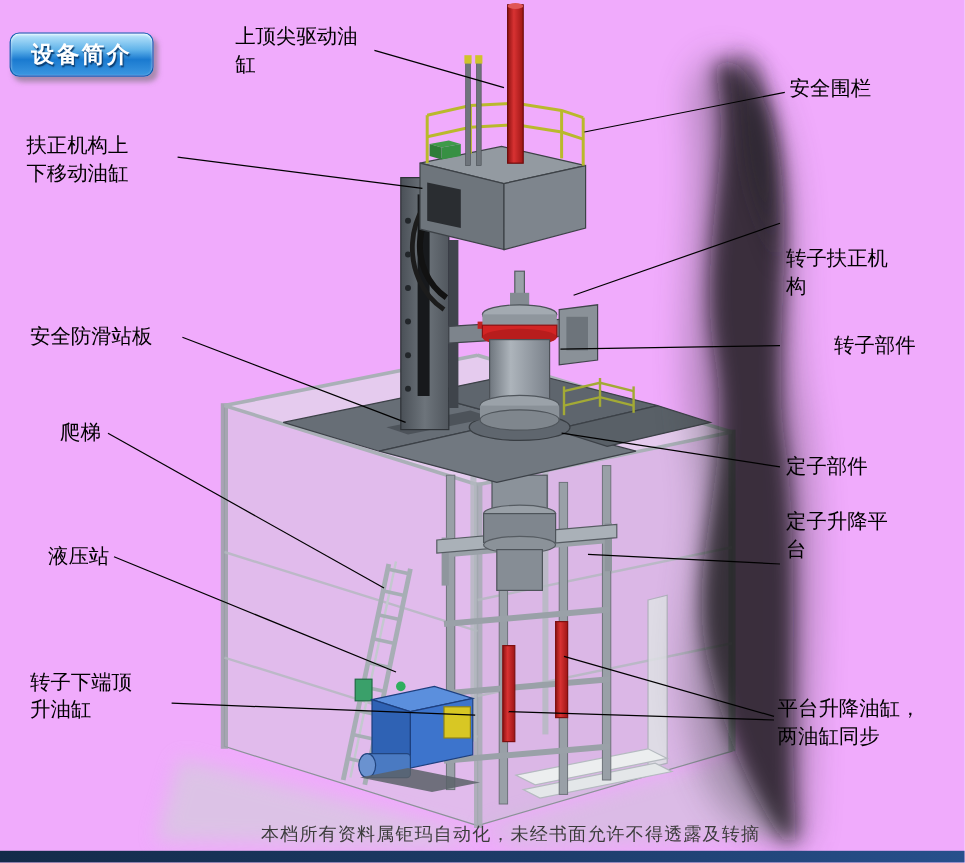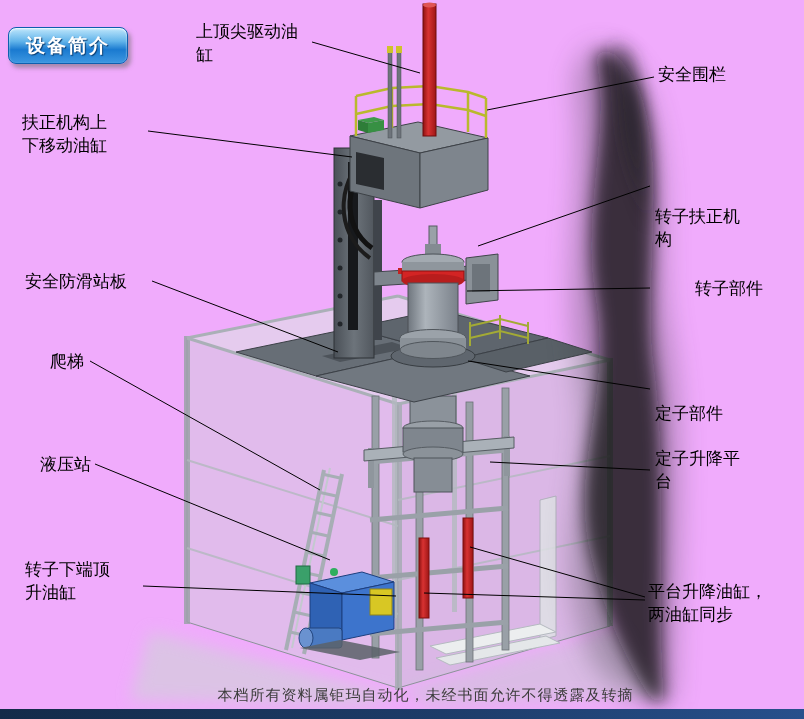"定子部件" div.callout { margin-top: 24px -> none }
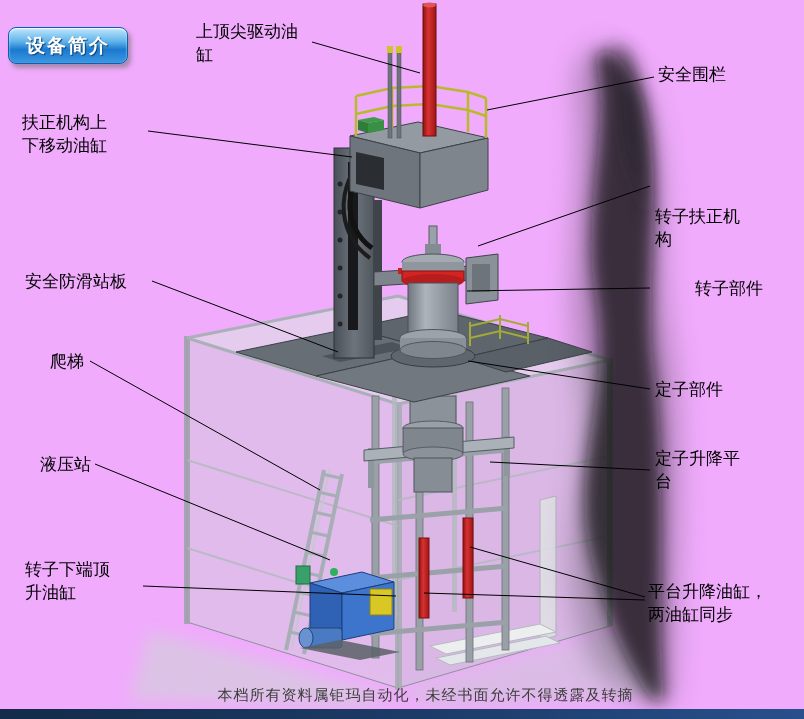"定子升降平台" div.callout { top: 447px -> 424px }
